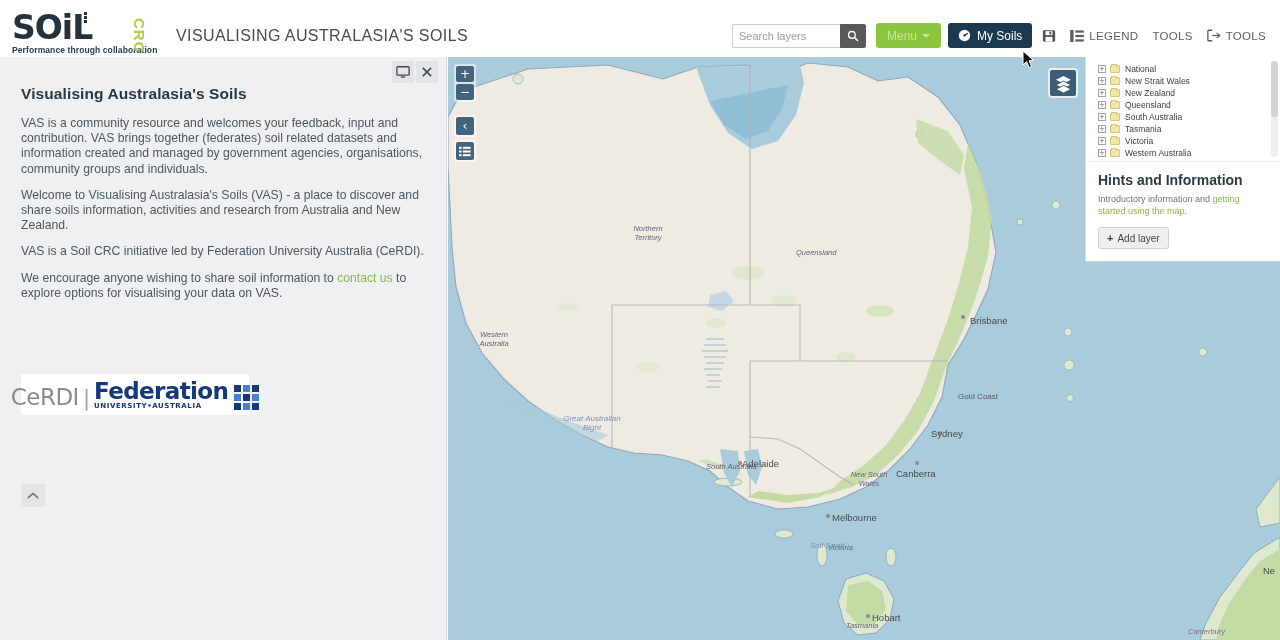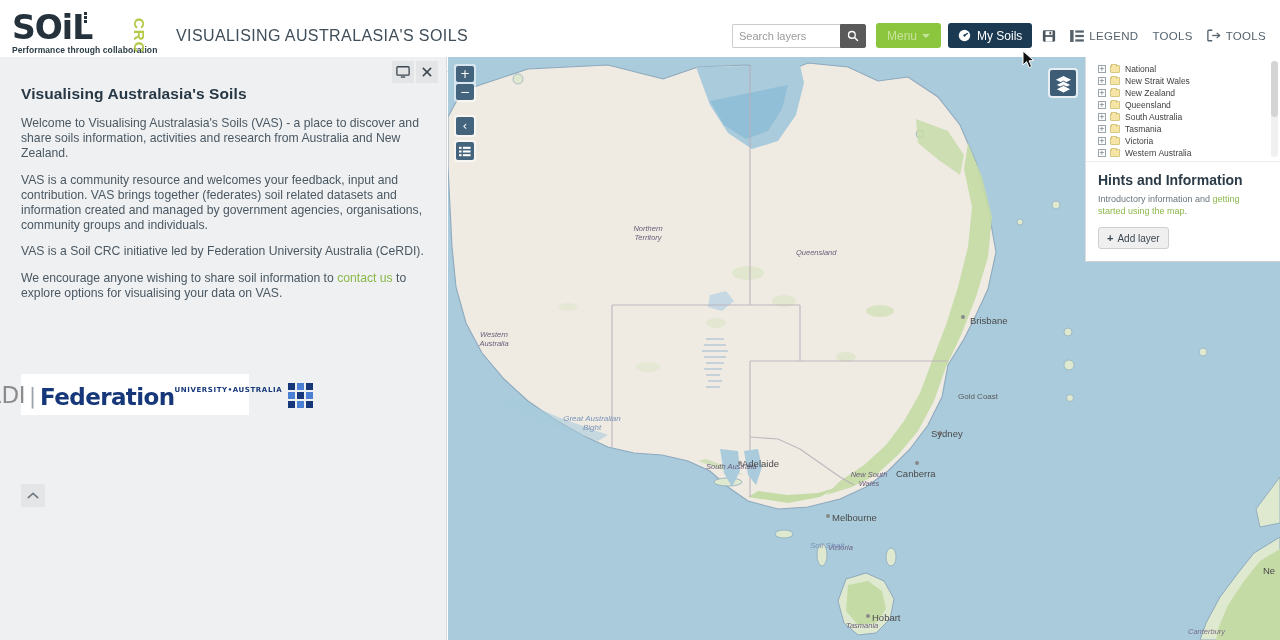"Welcome to Visualising Australasia's" p.para { order: before "VAS is a community resource" -> after "VAS is a community resource" }
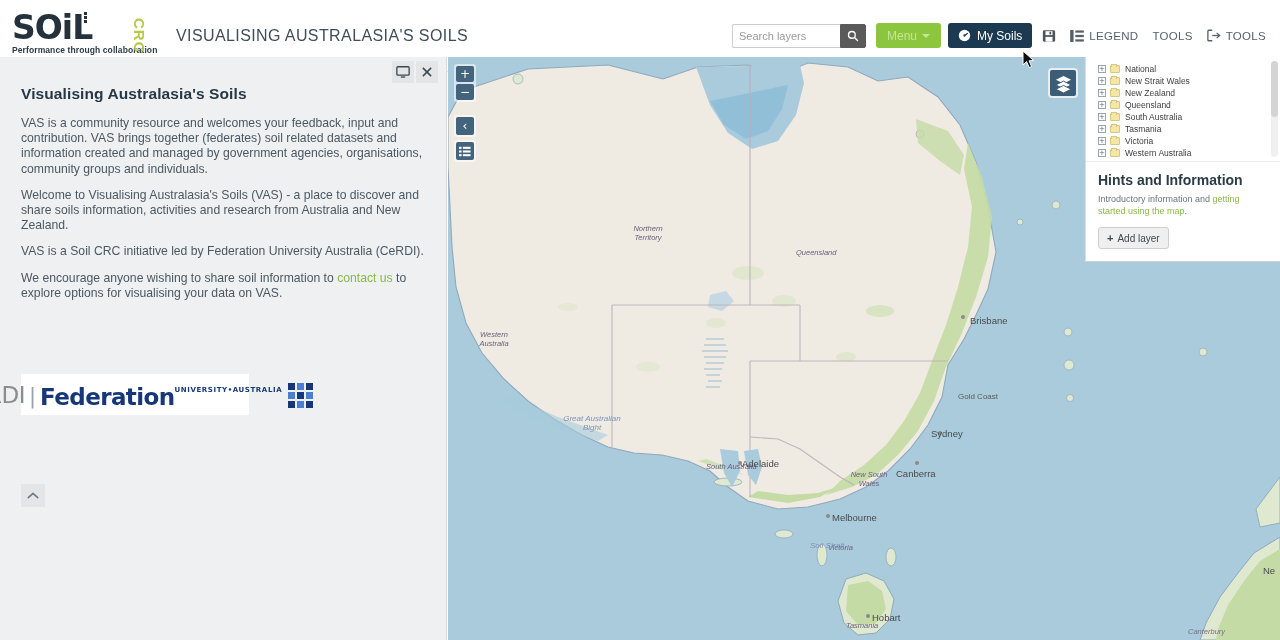"Federation" .cerdi-b-wrap { flex-direction: row -> column }
